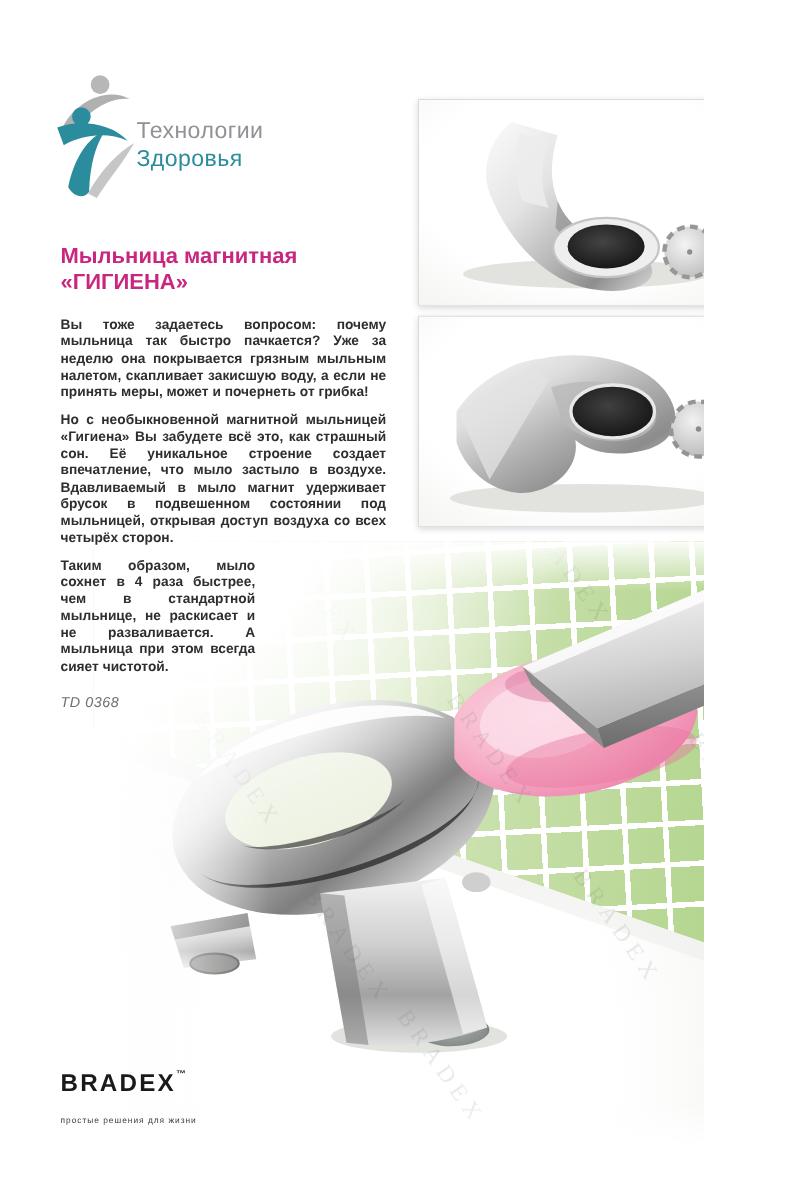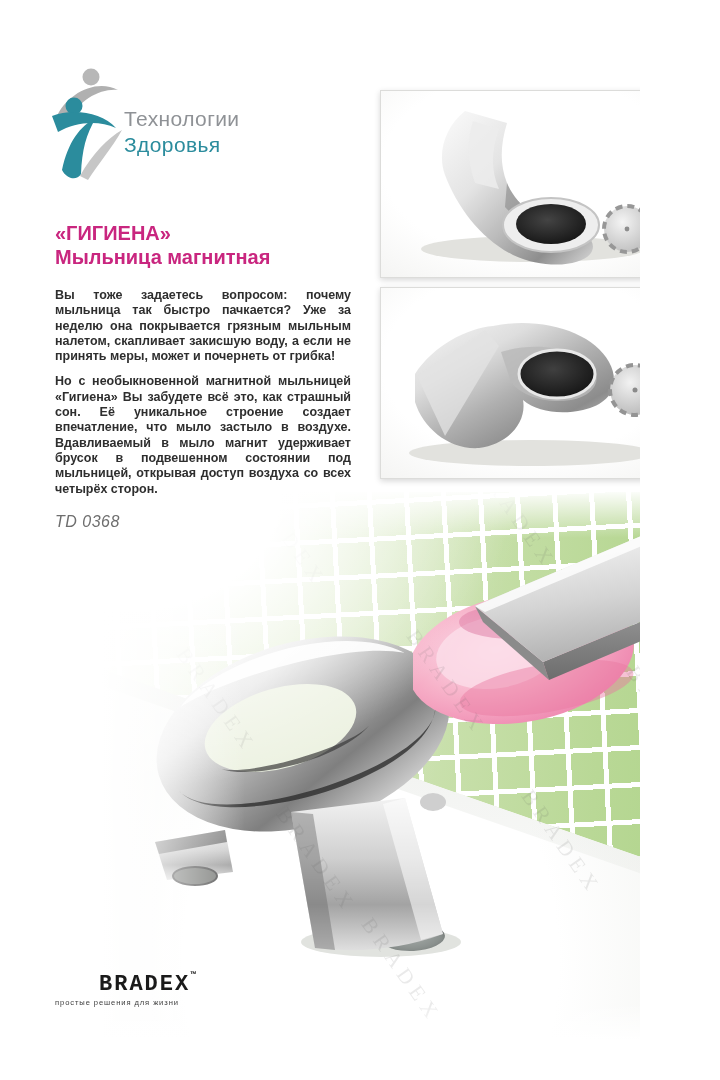"«ГИГИЕНА»" span { order: before "Мыльница магнитная" -> after "Мыльница магнитная" }
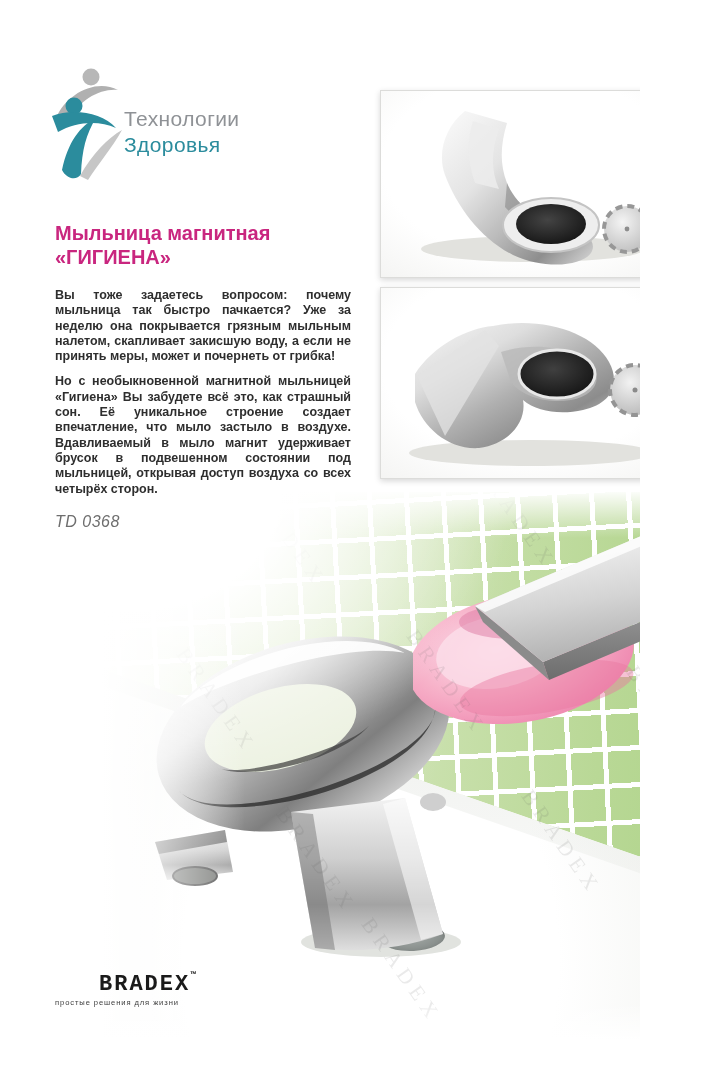"Таким образом, мыло сохнет в" p { html: none -> <p>Таким образом, мыло сохнет в 4 раза быстрее, чем в стандартной мыльнице, не раскисает и не разваливается. А мыльница при этом всегда сияет чистотой.</p> }
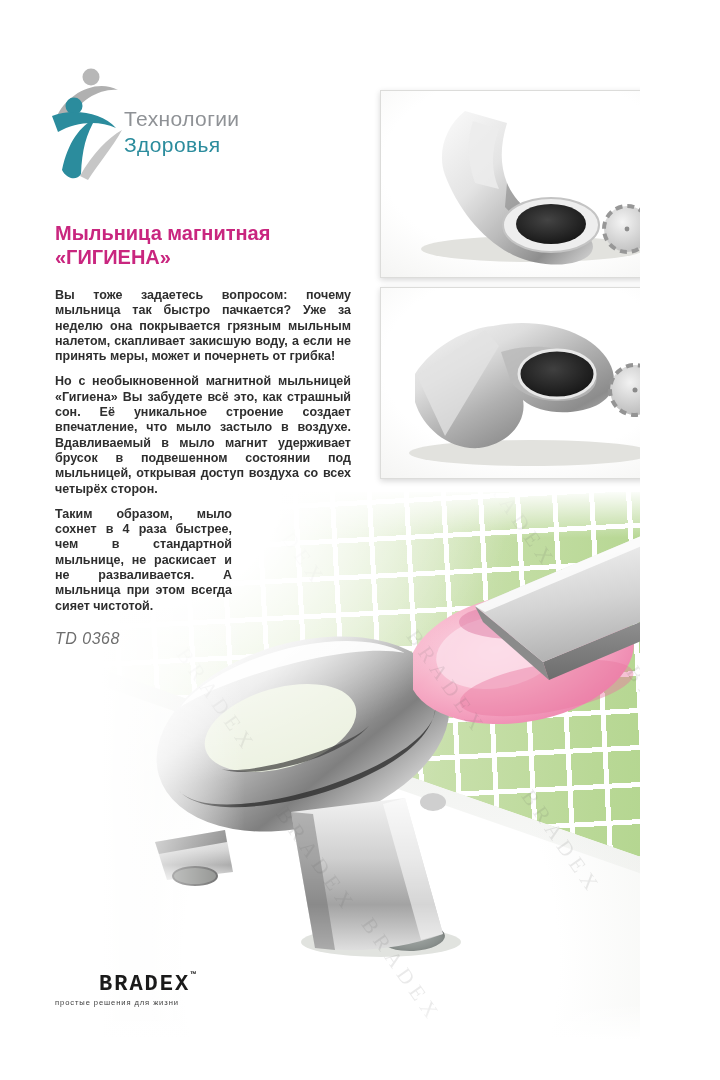"TD 0368" .product-code { font-size: 16px -> 13px }
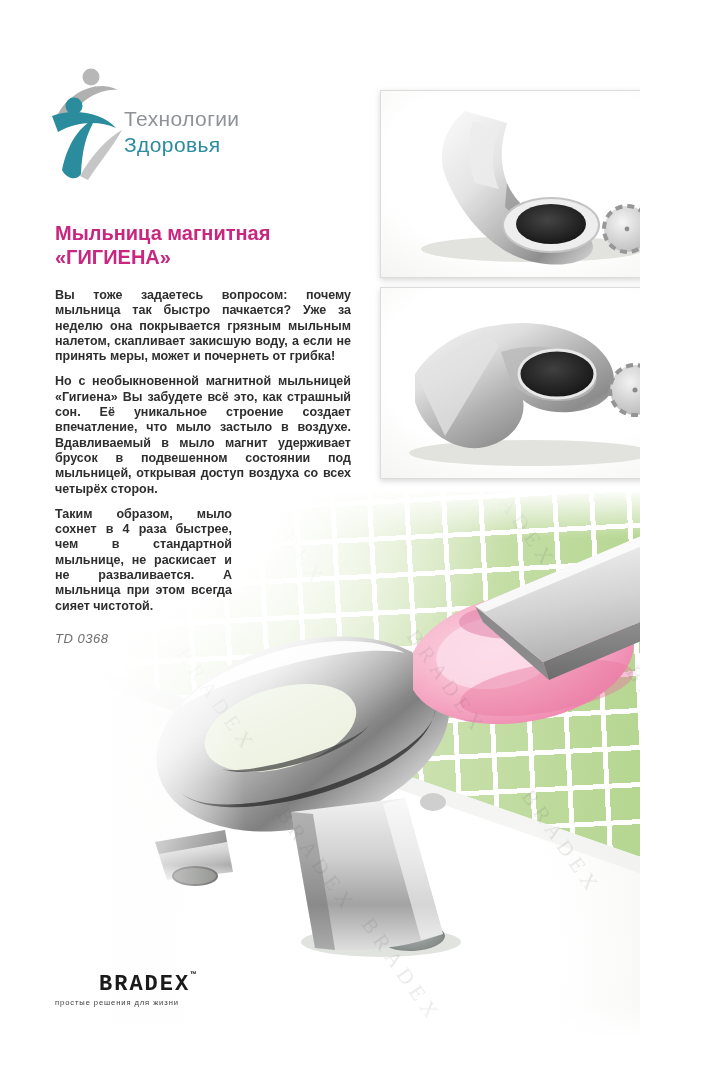"BRADEX™" .brand-name { font-family: Liberation Mono, monospace -> Liberation Sans, sans-serif; margin-left: 44px -> none }
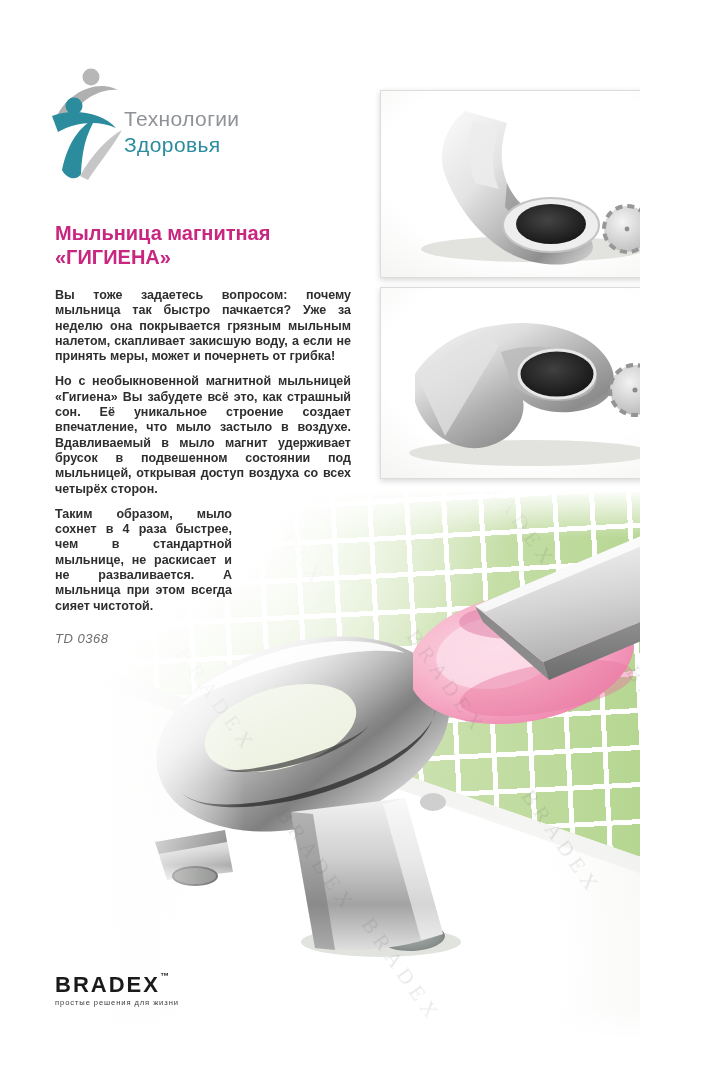"простые решения для жизни" .brand-tagline { margin-top: 2px -> 18px }
